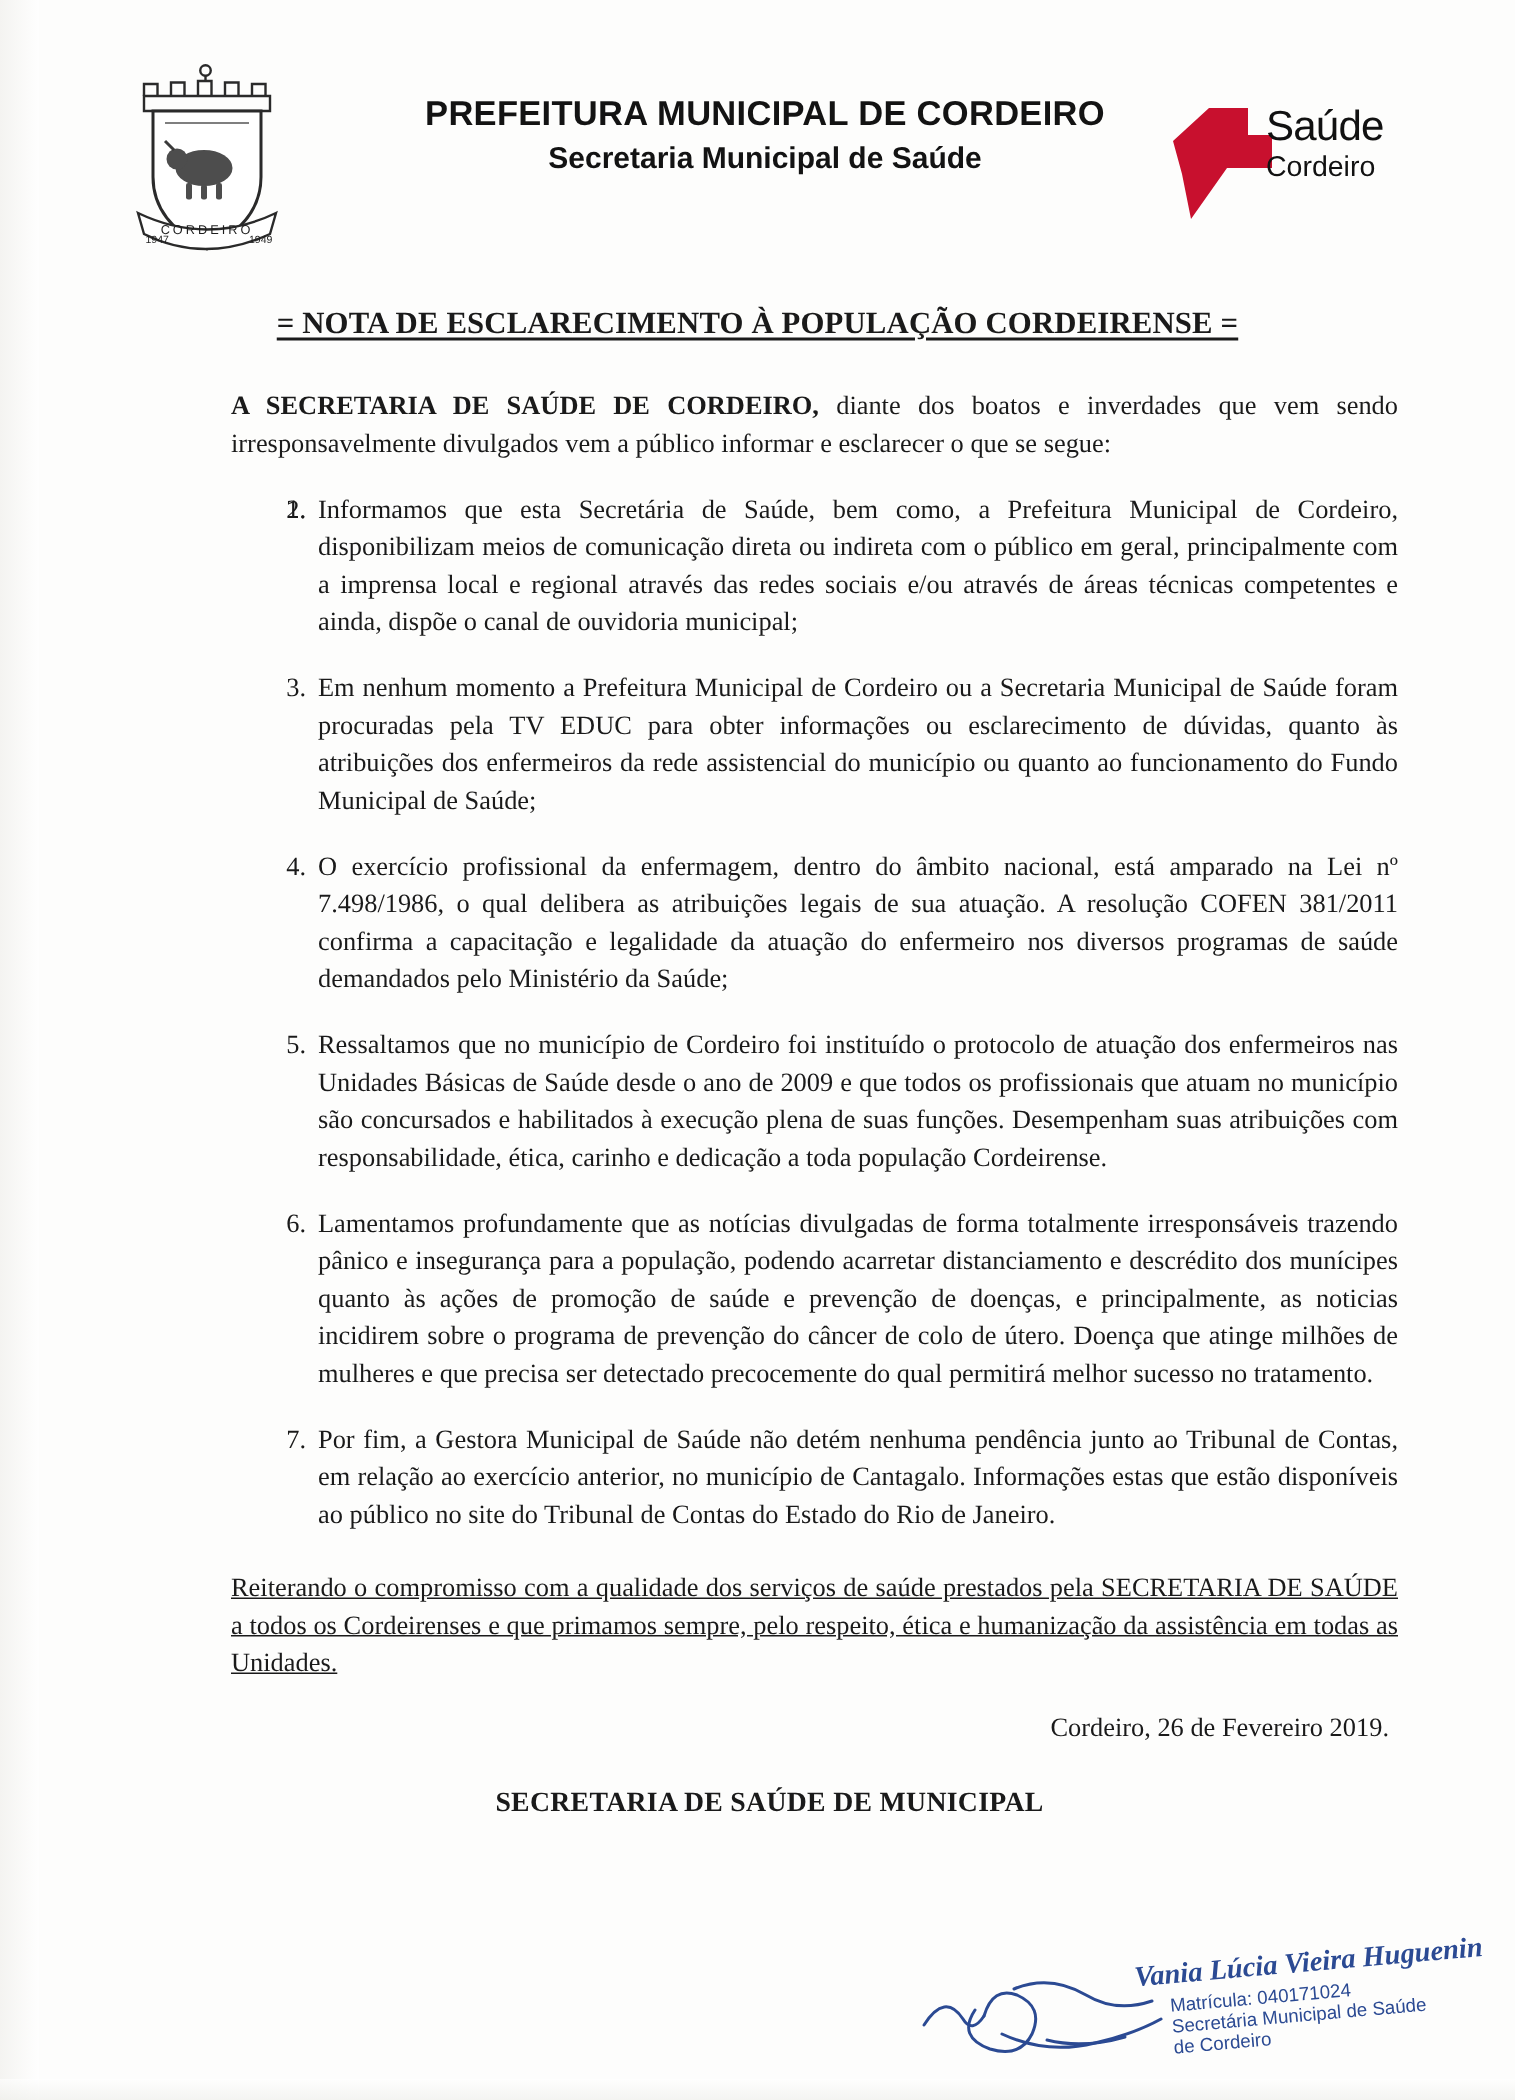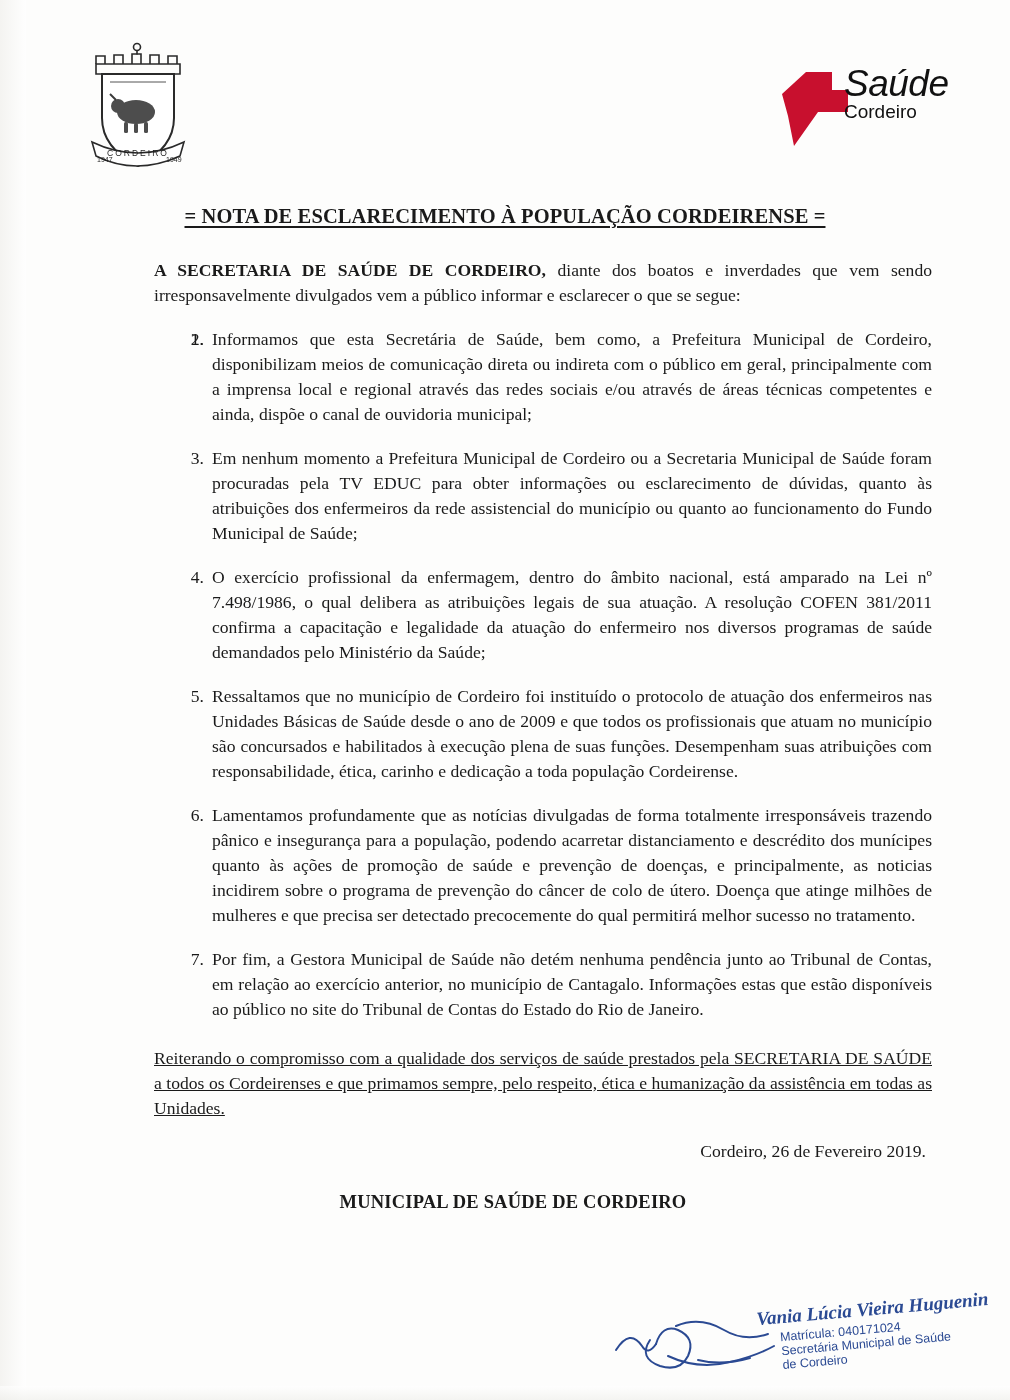"PREFEITURA MUNICIPAL DE CORDEIRO" div.header-titles { html: none -> <div> <div>PREFEITURA MUNICIPAL DE CORDEIRO</div> <div>Secretaria Municipal de Saúde</div> </div> }
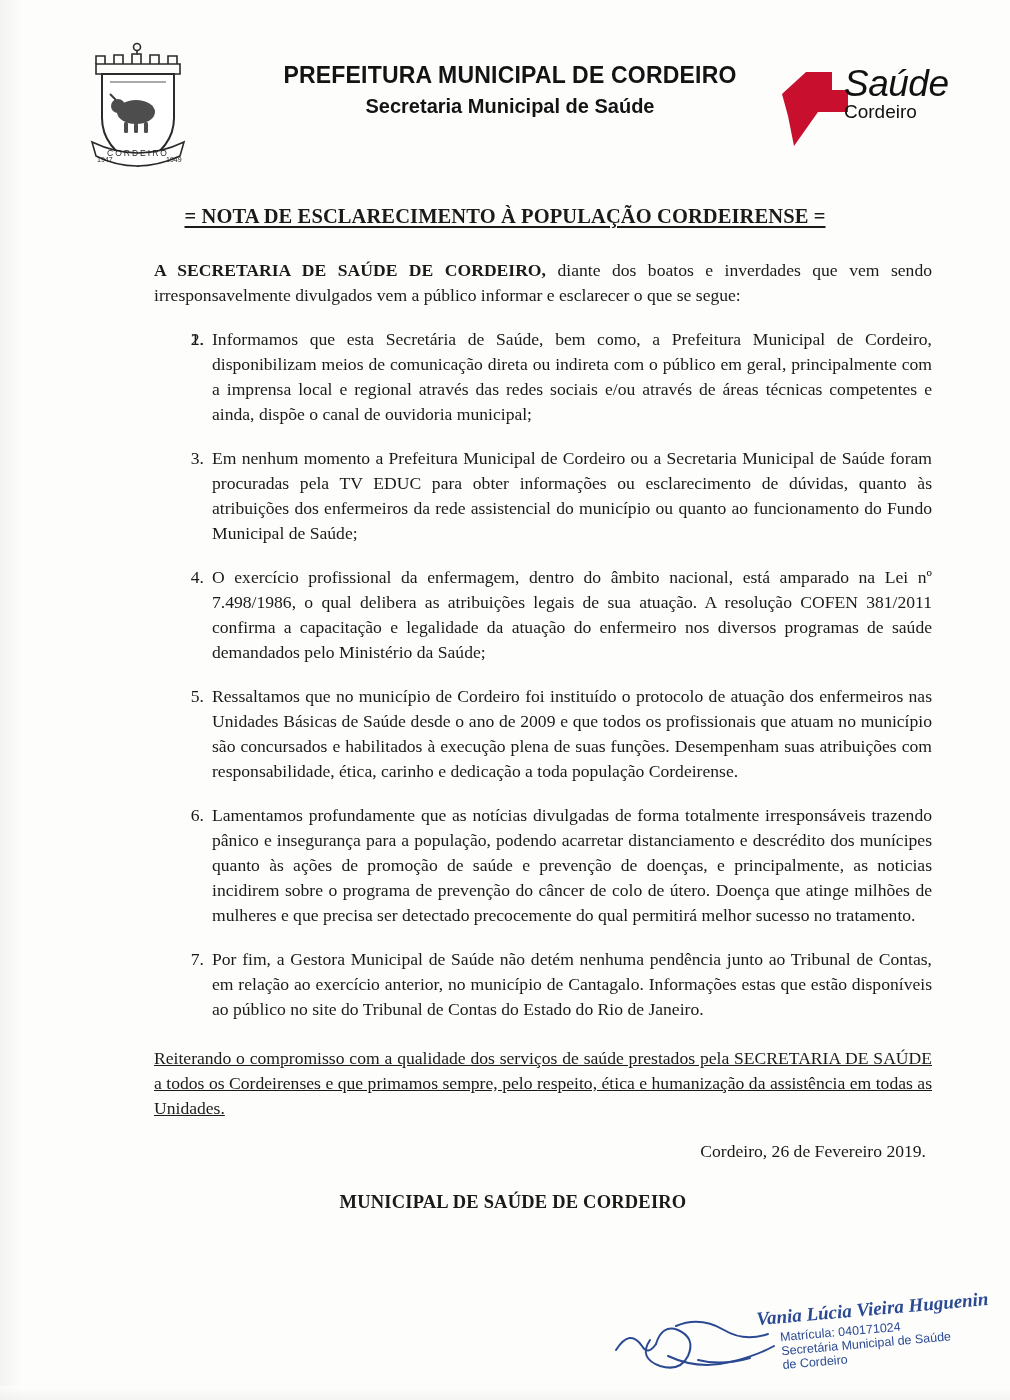"Saúde" .logo-text .l1 { font-size: 37px -> 28px; font-style: italic -> none }
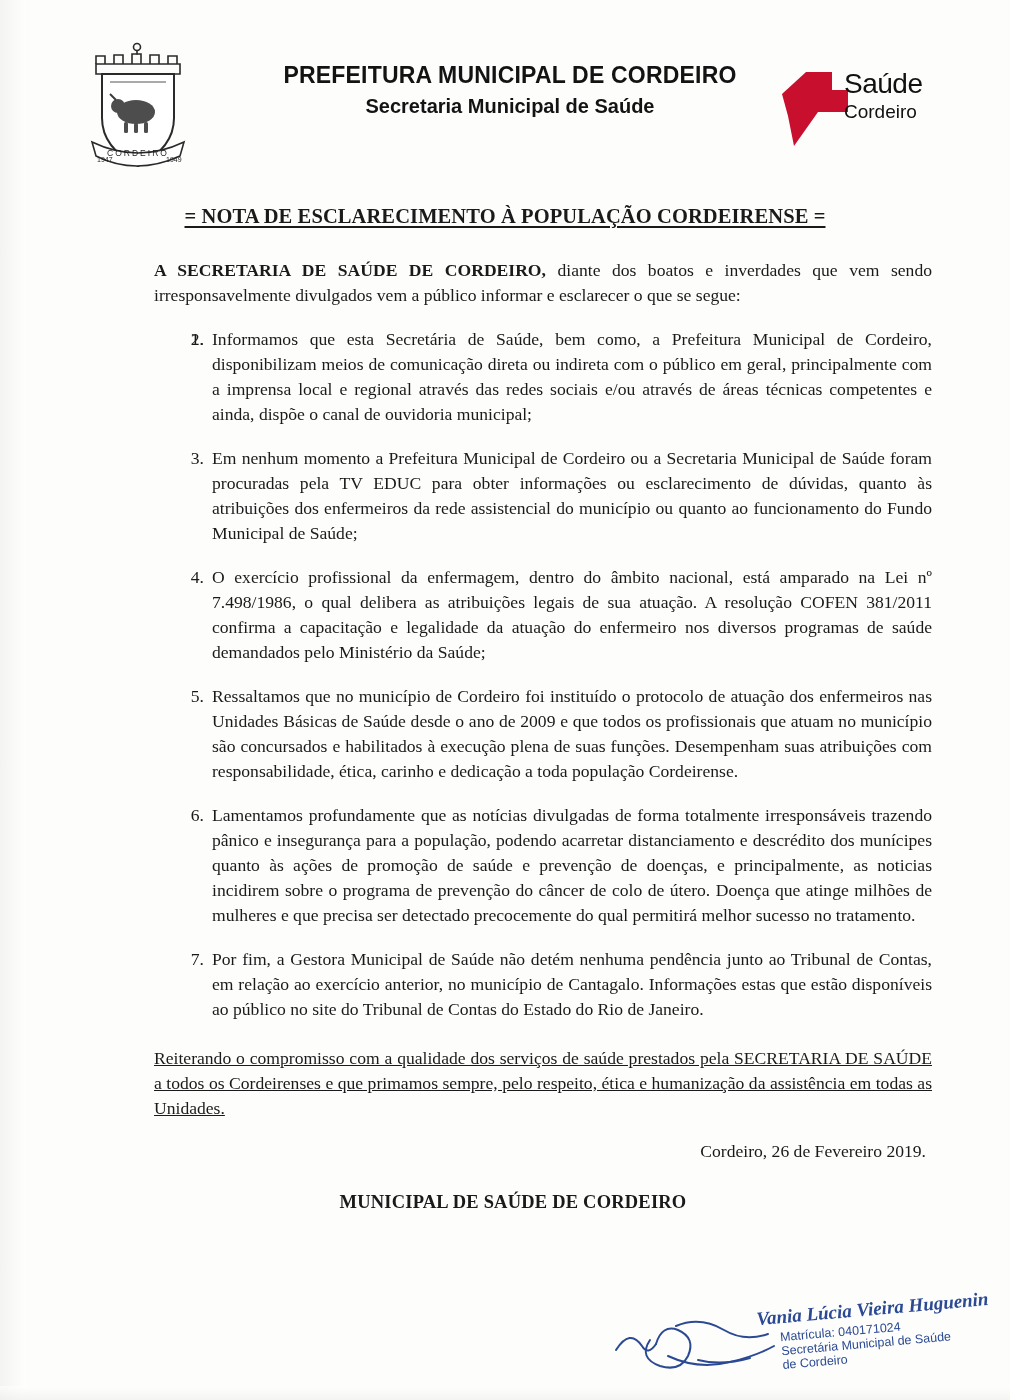"MUNICIPAL DE SAÚDE DE CORDEIRO" p.signature-title { text: MUNICIPAL DE SAÚDE DE CORDEIRO -> SECRETARIA DE SAÚDE DE MUNICIPAL }
